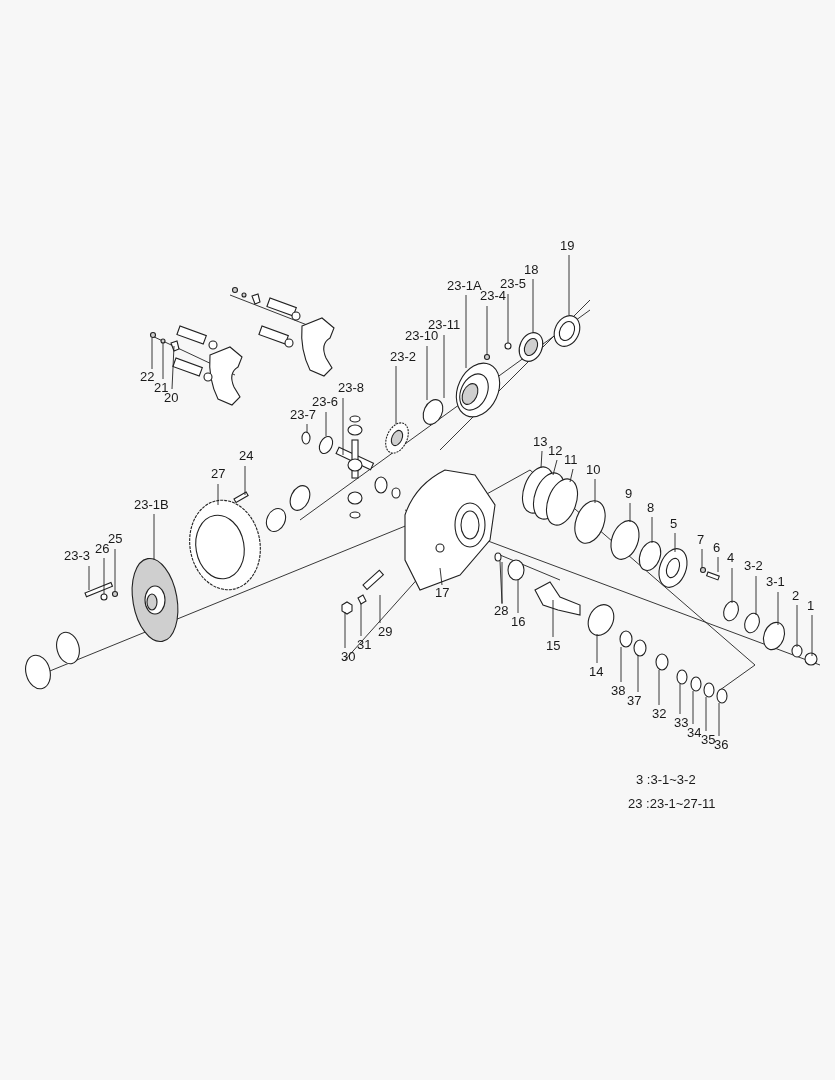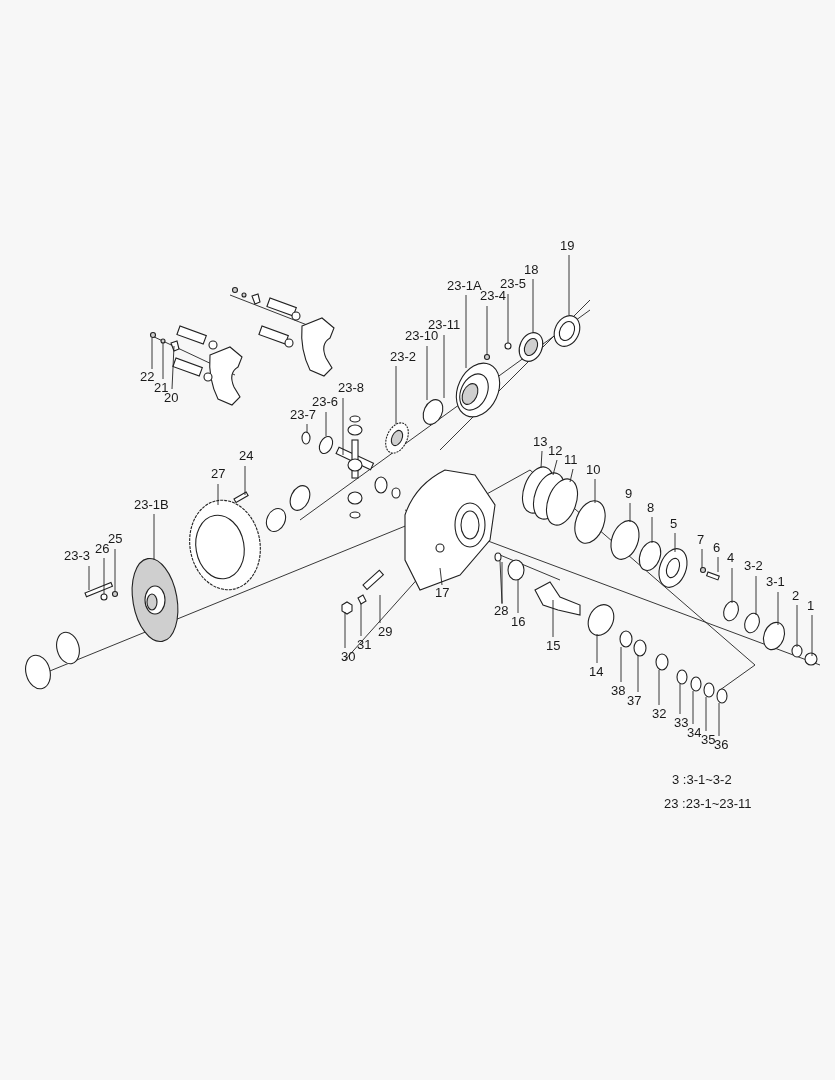"3 :3-1~3-2" .note { margin-left: 36px -> none }
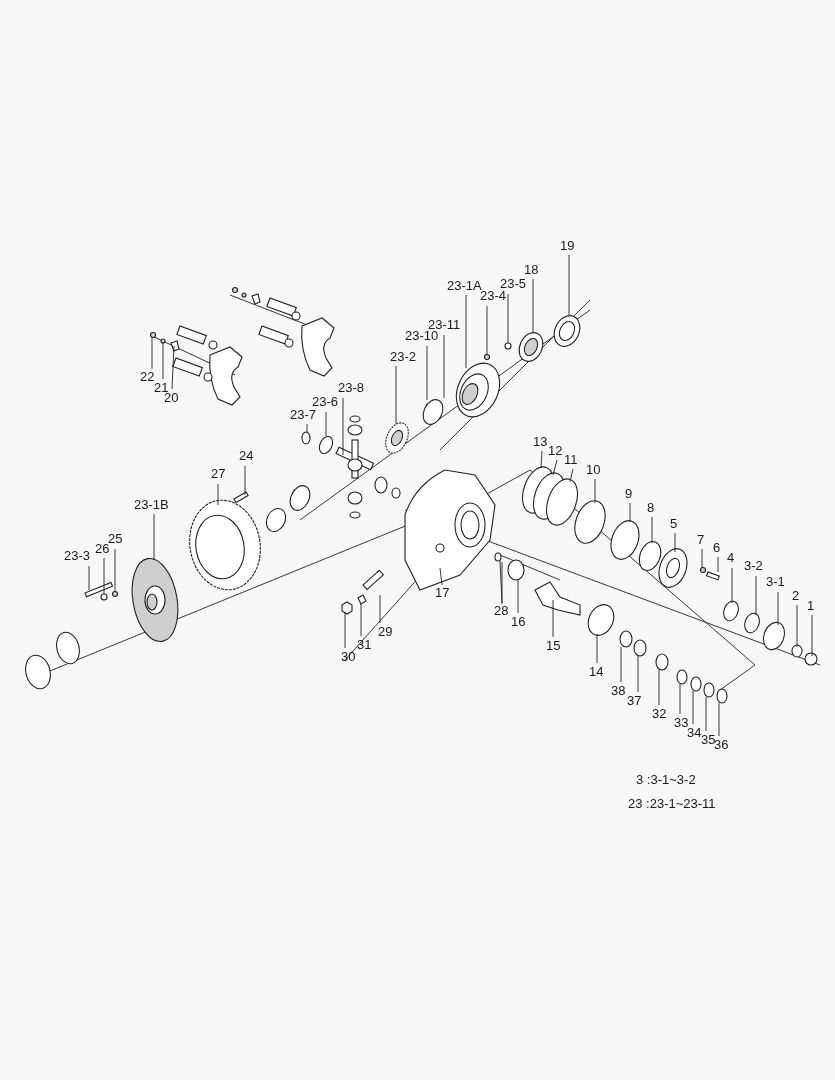"23 :23-1~23-11" div.note { text: 23-11 -> 27-11 }
